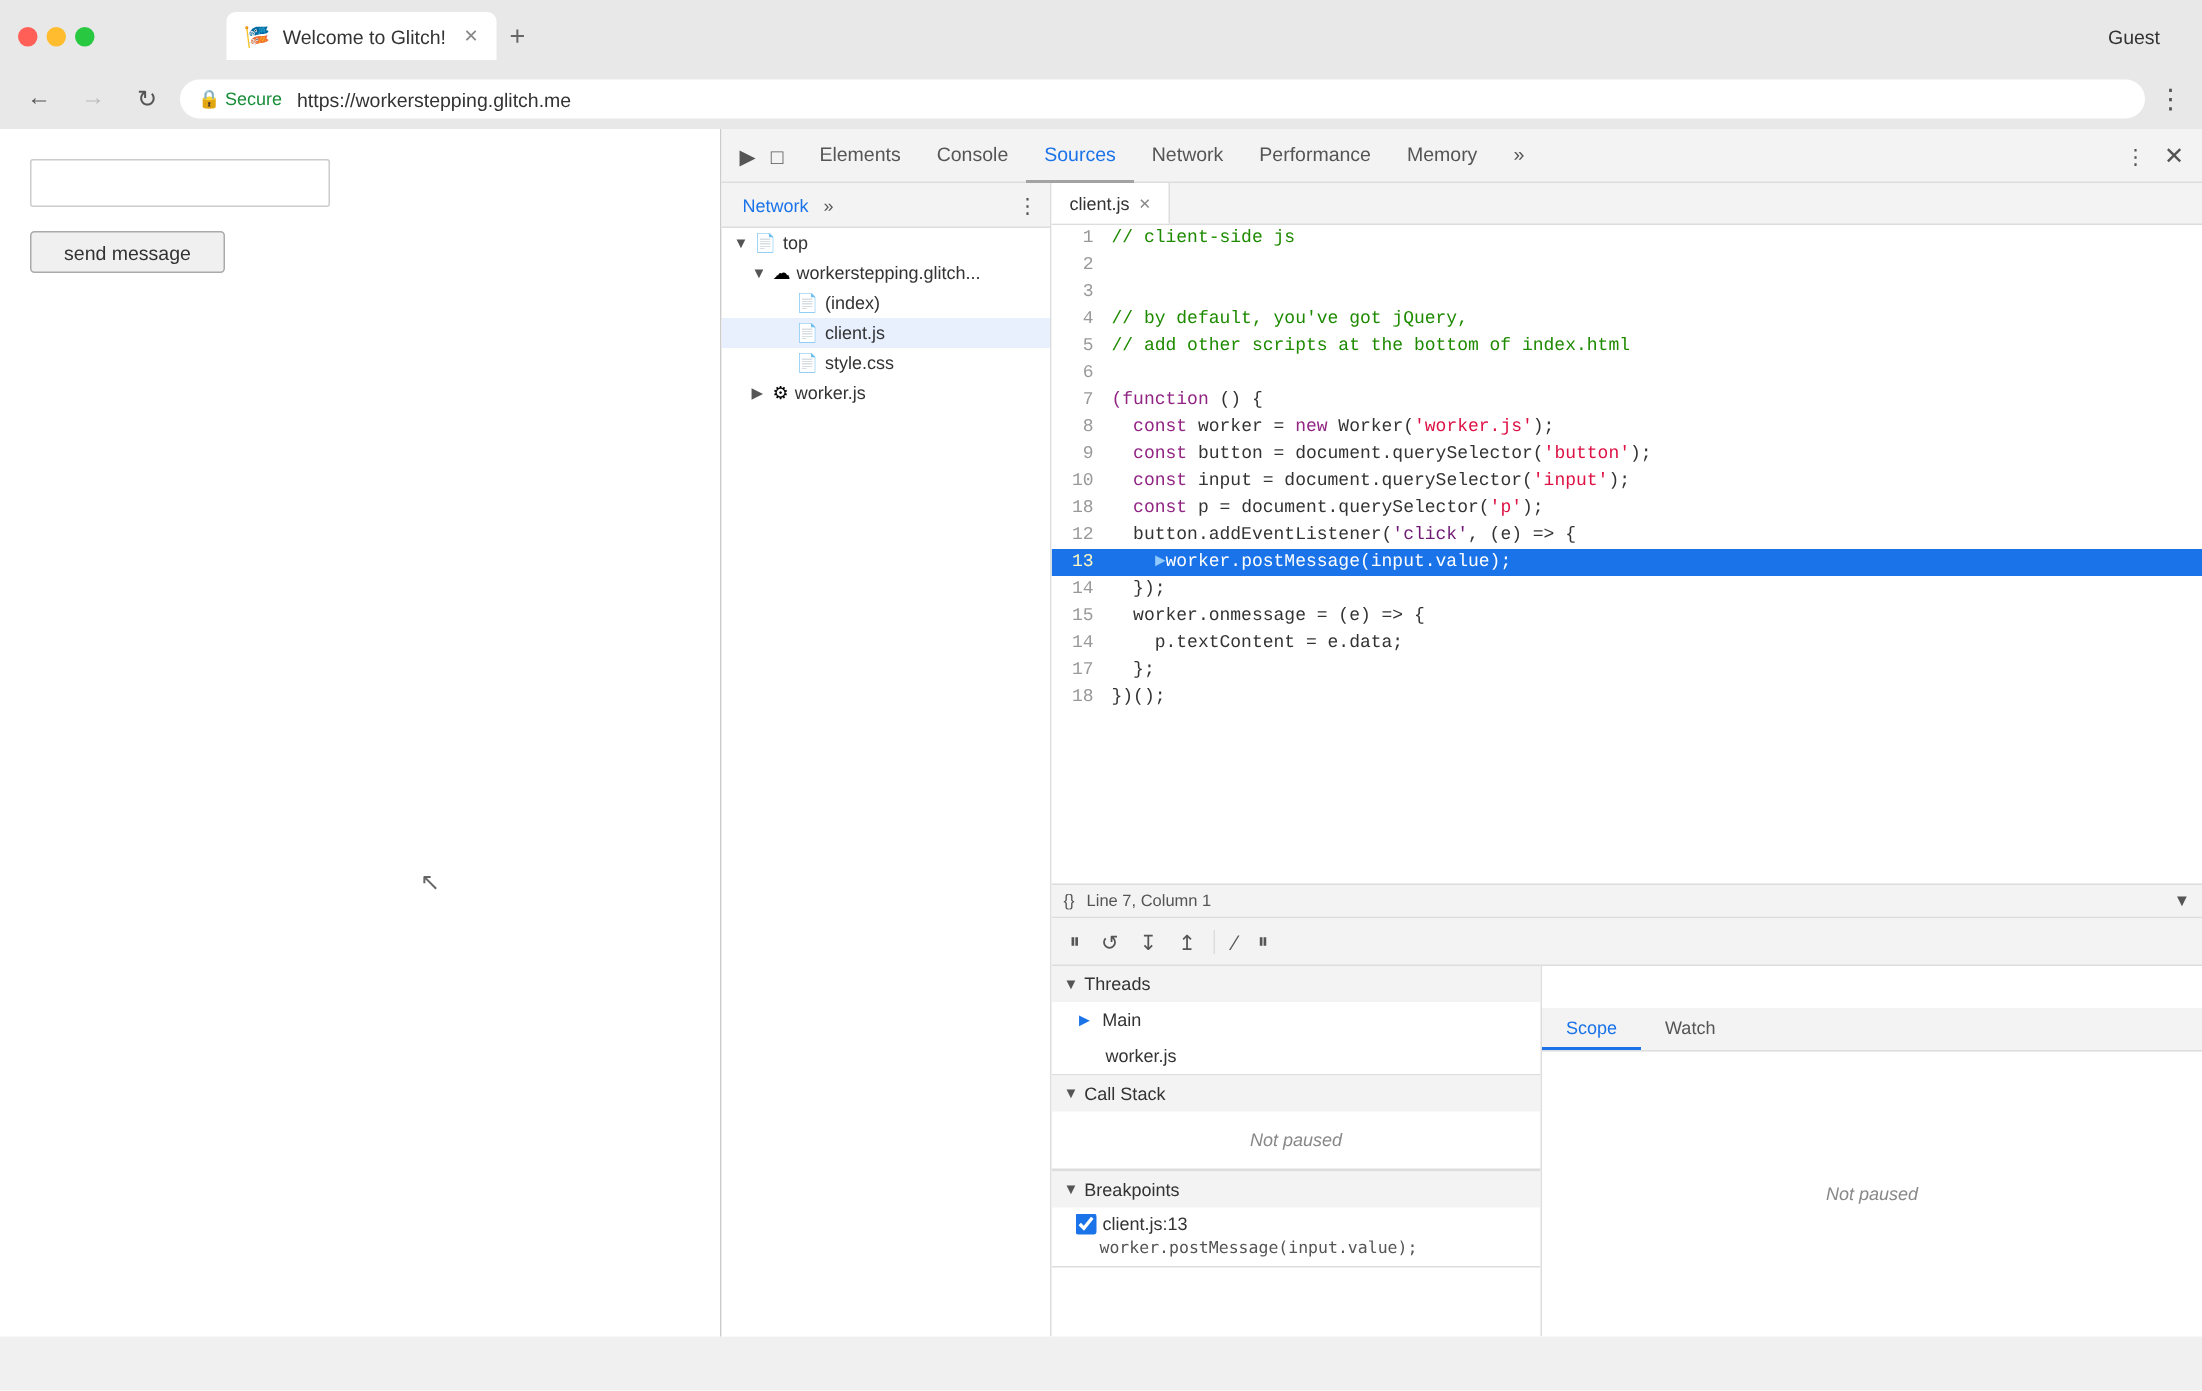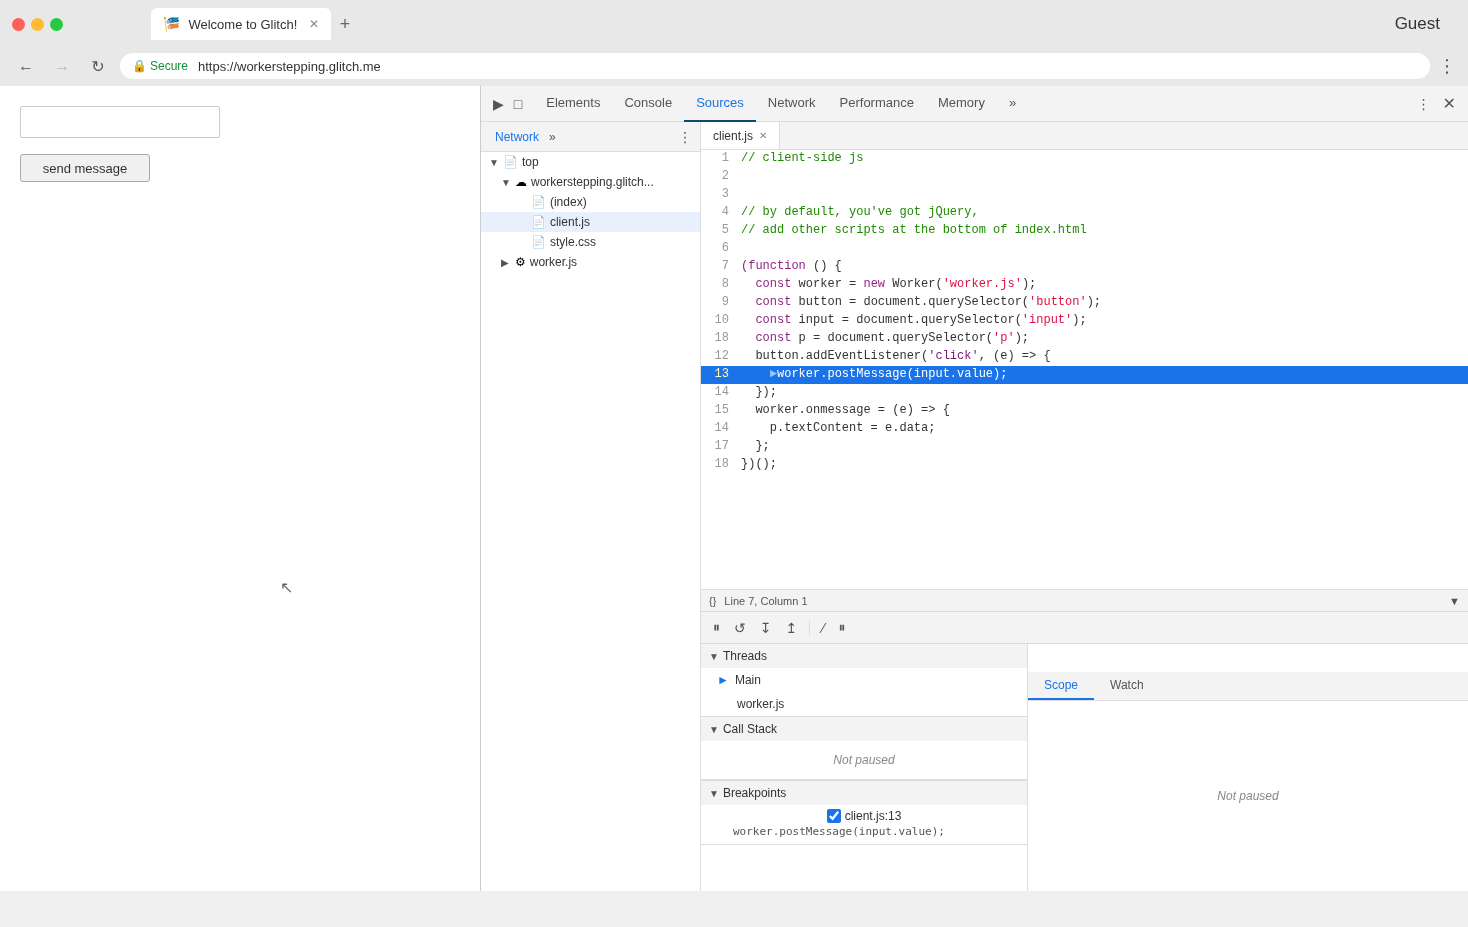"Guest" span { font-size: 17px -> 13px }
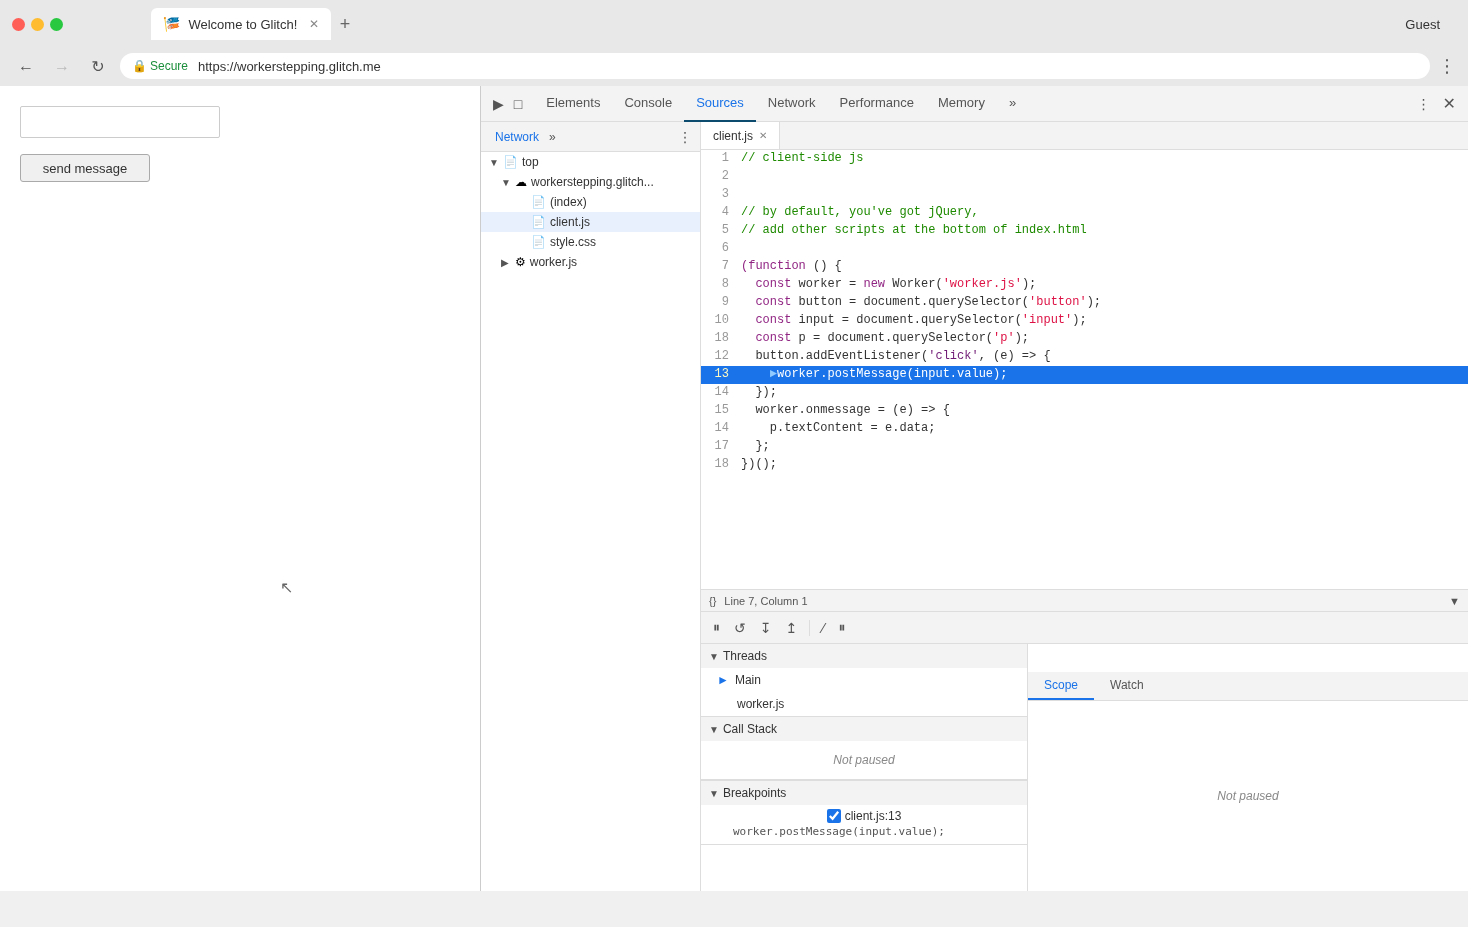"Sources" .devtools-tab.active { border-bottom: 2px solid #0c4a6e -> 2px solid #a3a3a3 }
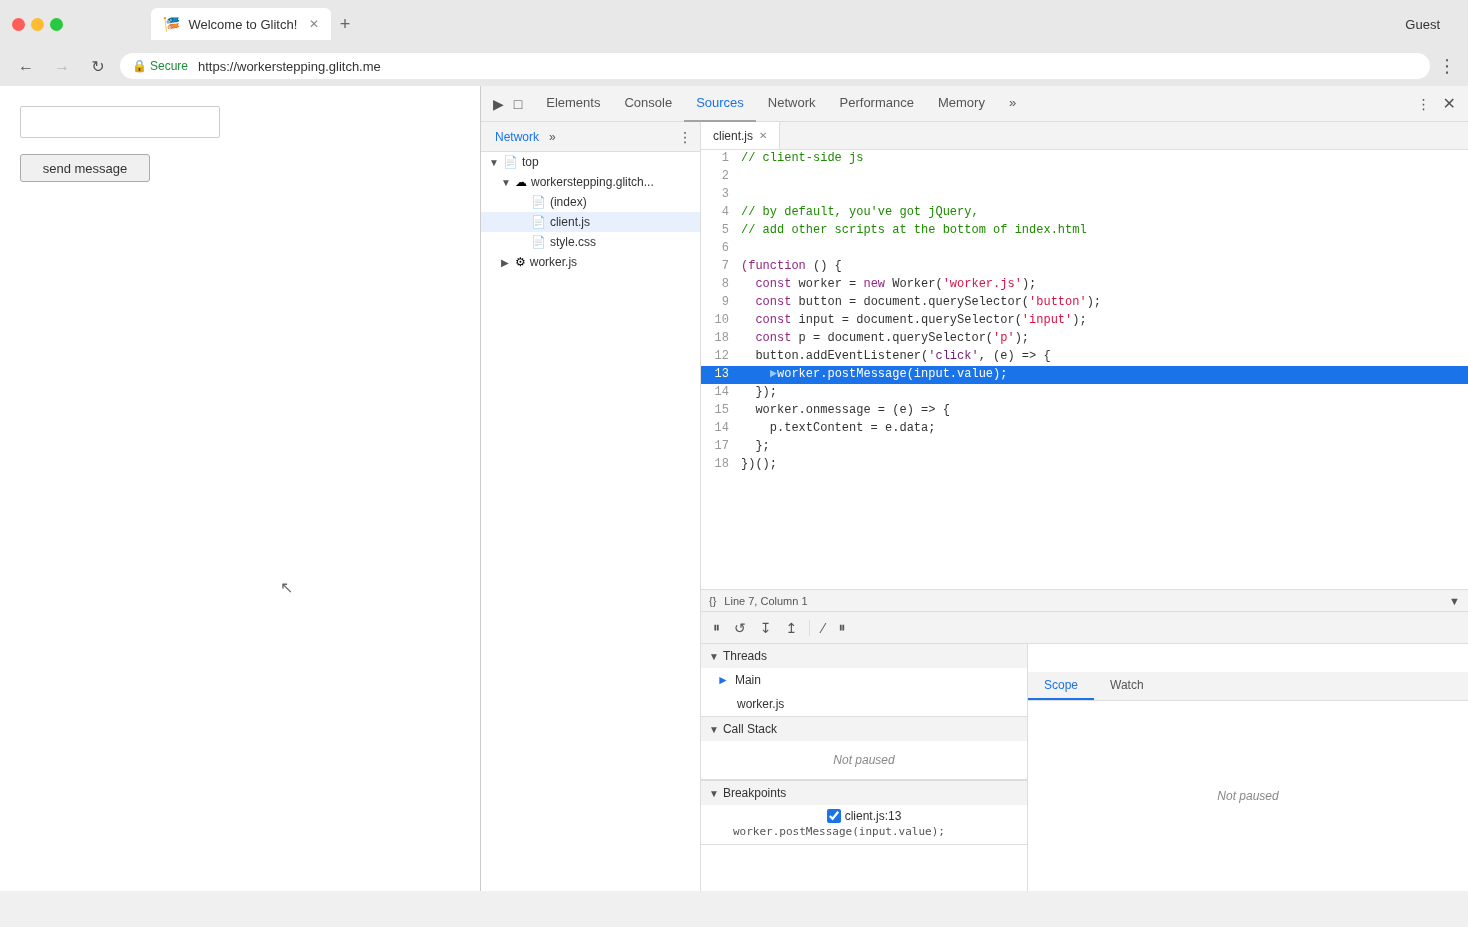"client.js:13" .breakpoint-check { justify-content: center -> none }
